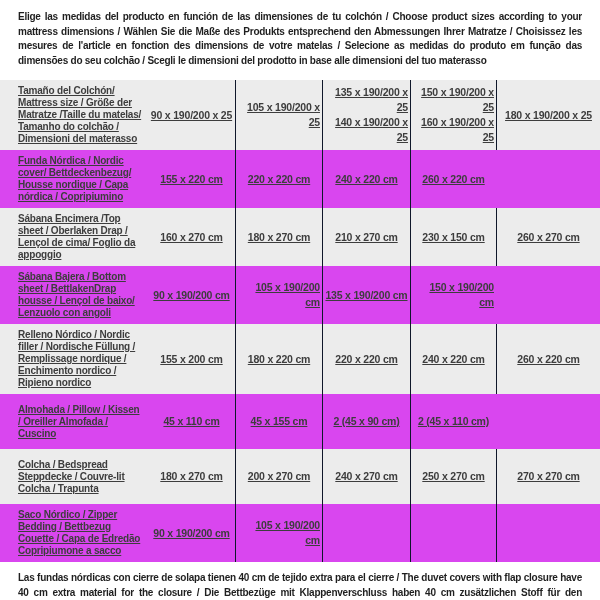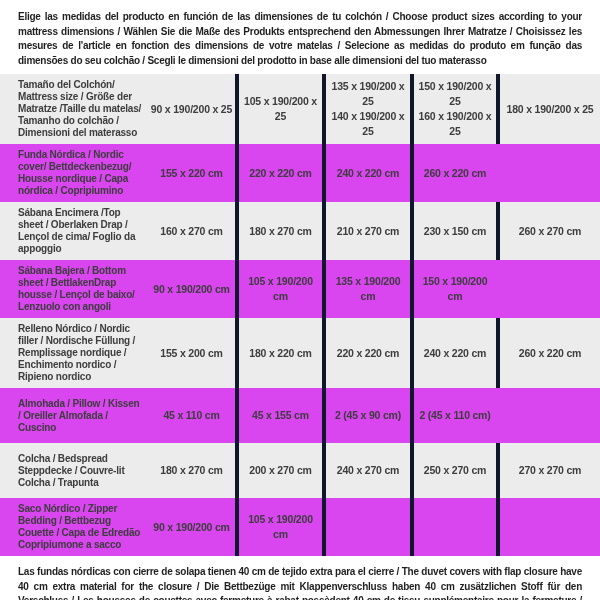"Elige las medidas del producto" .note { padding: 10px 18px 6px 18px -> 10px 18px 12px 18px }
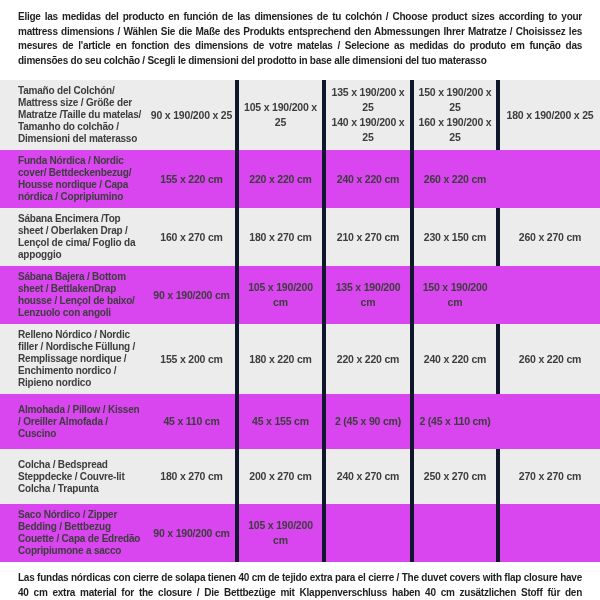"Tamaño del Colchón/ Mattress size" .cell { text-decoration: none -> underline }
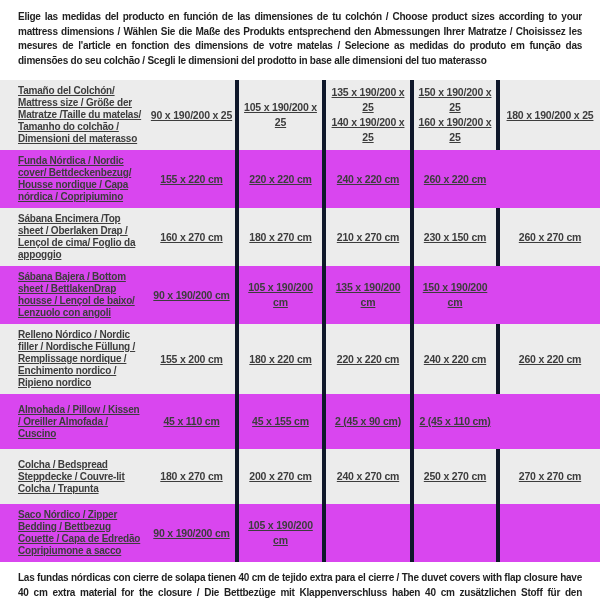"135 x 190/200 x 25" .cell.value + .cell.value { border-left: 4px solid #0f172a -> 1px solid #0f172a; text-align: none -> right }
